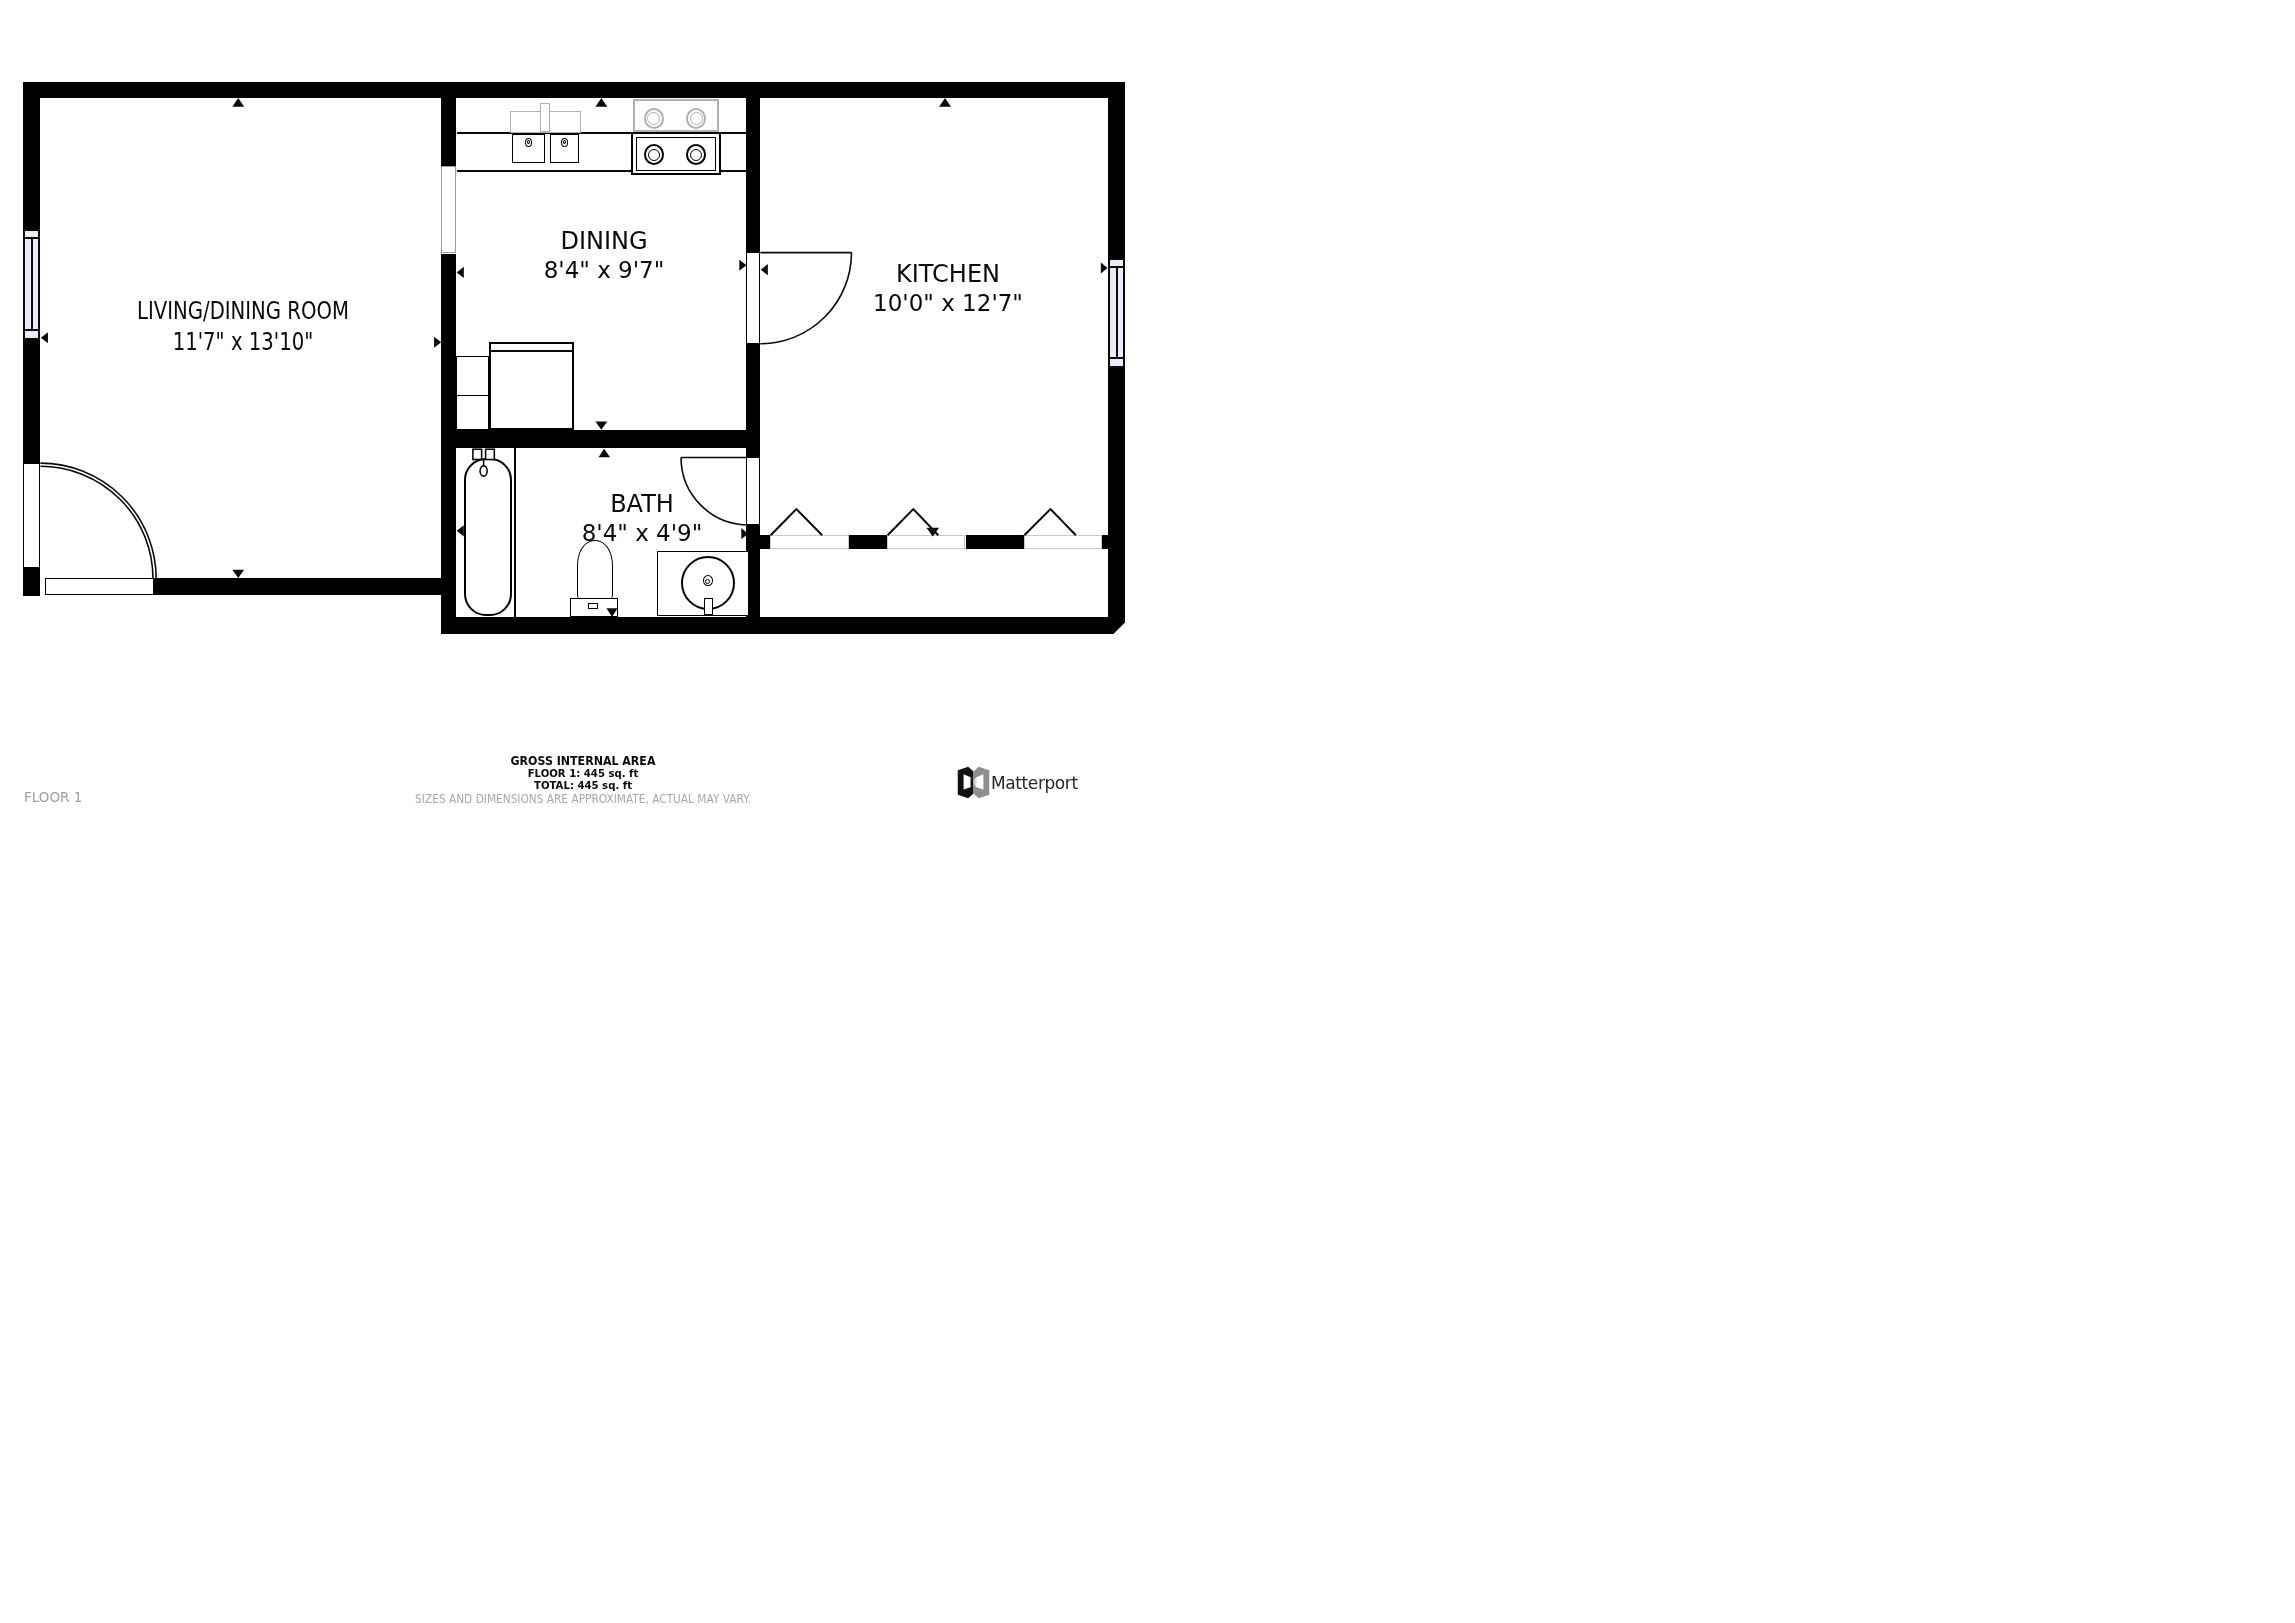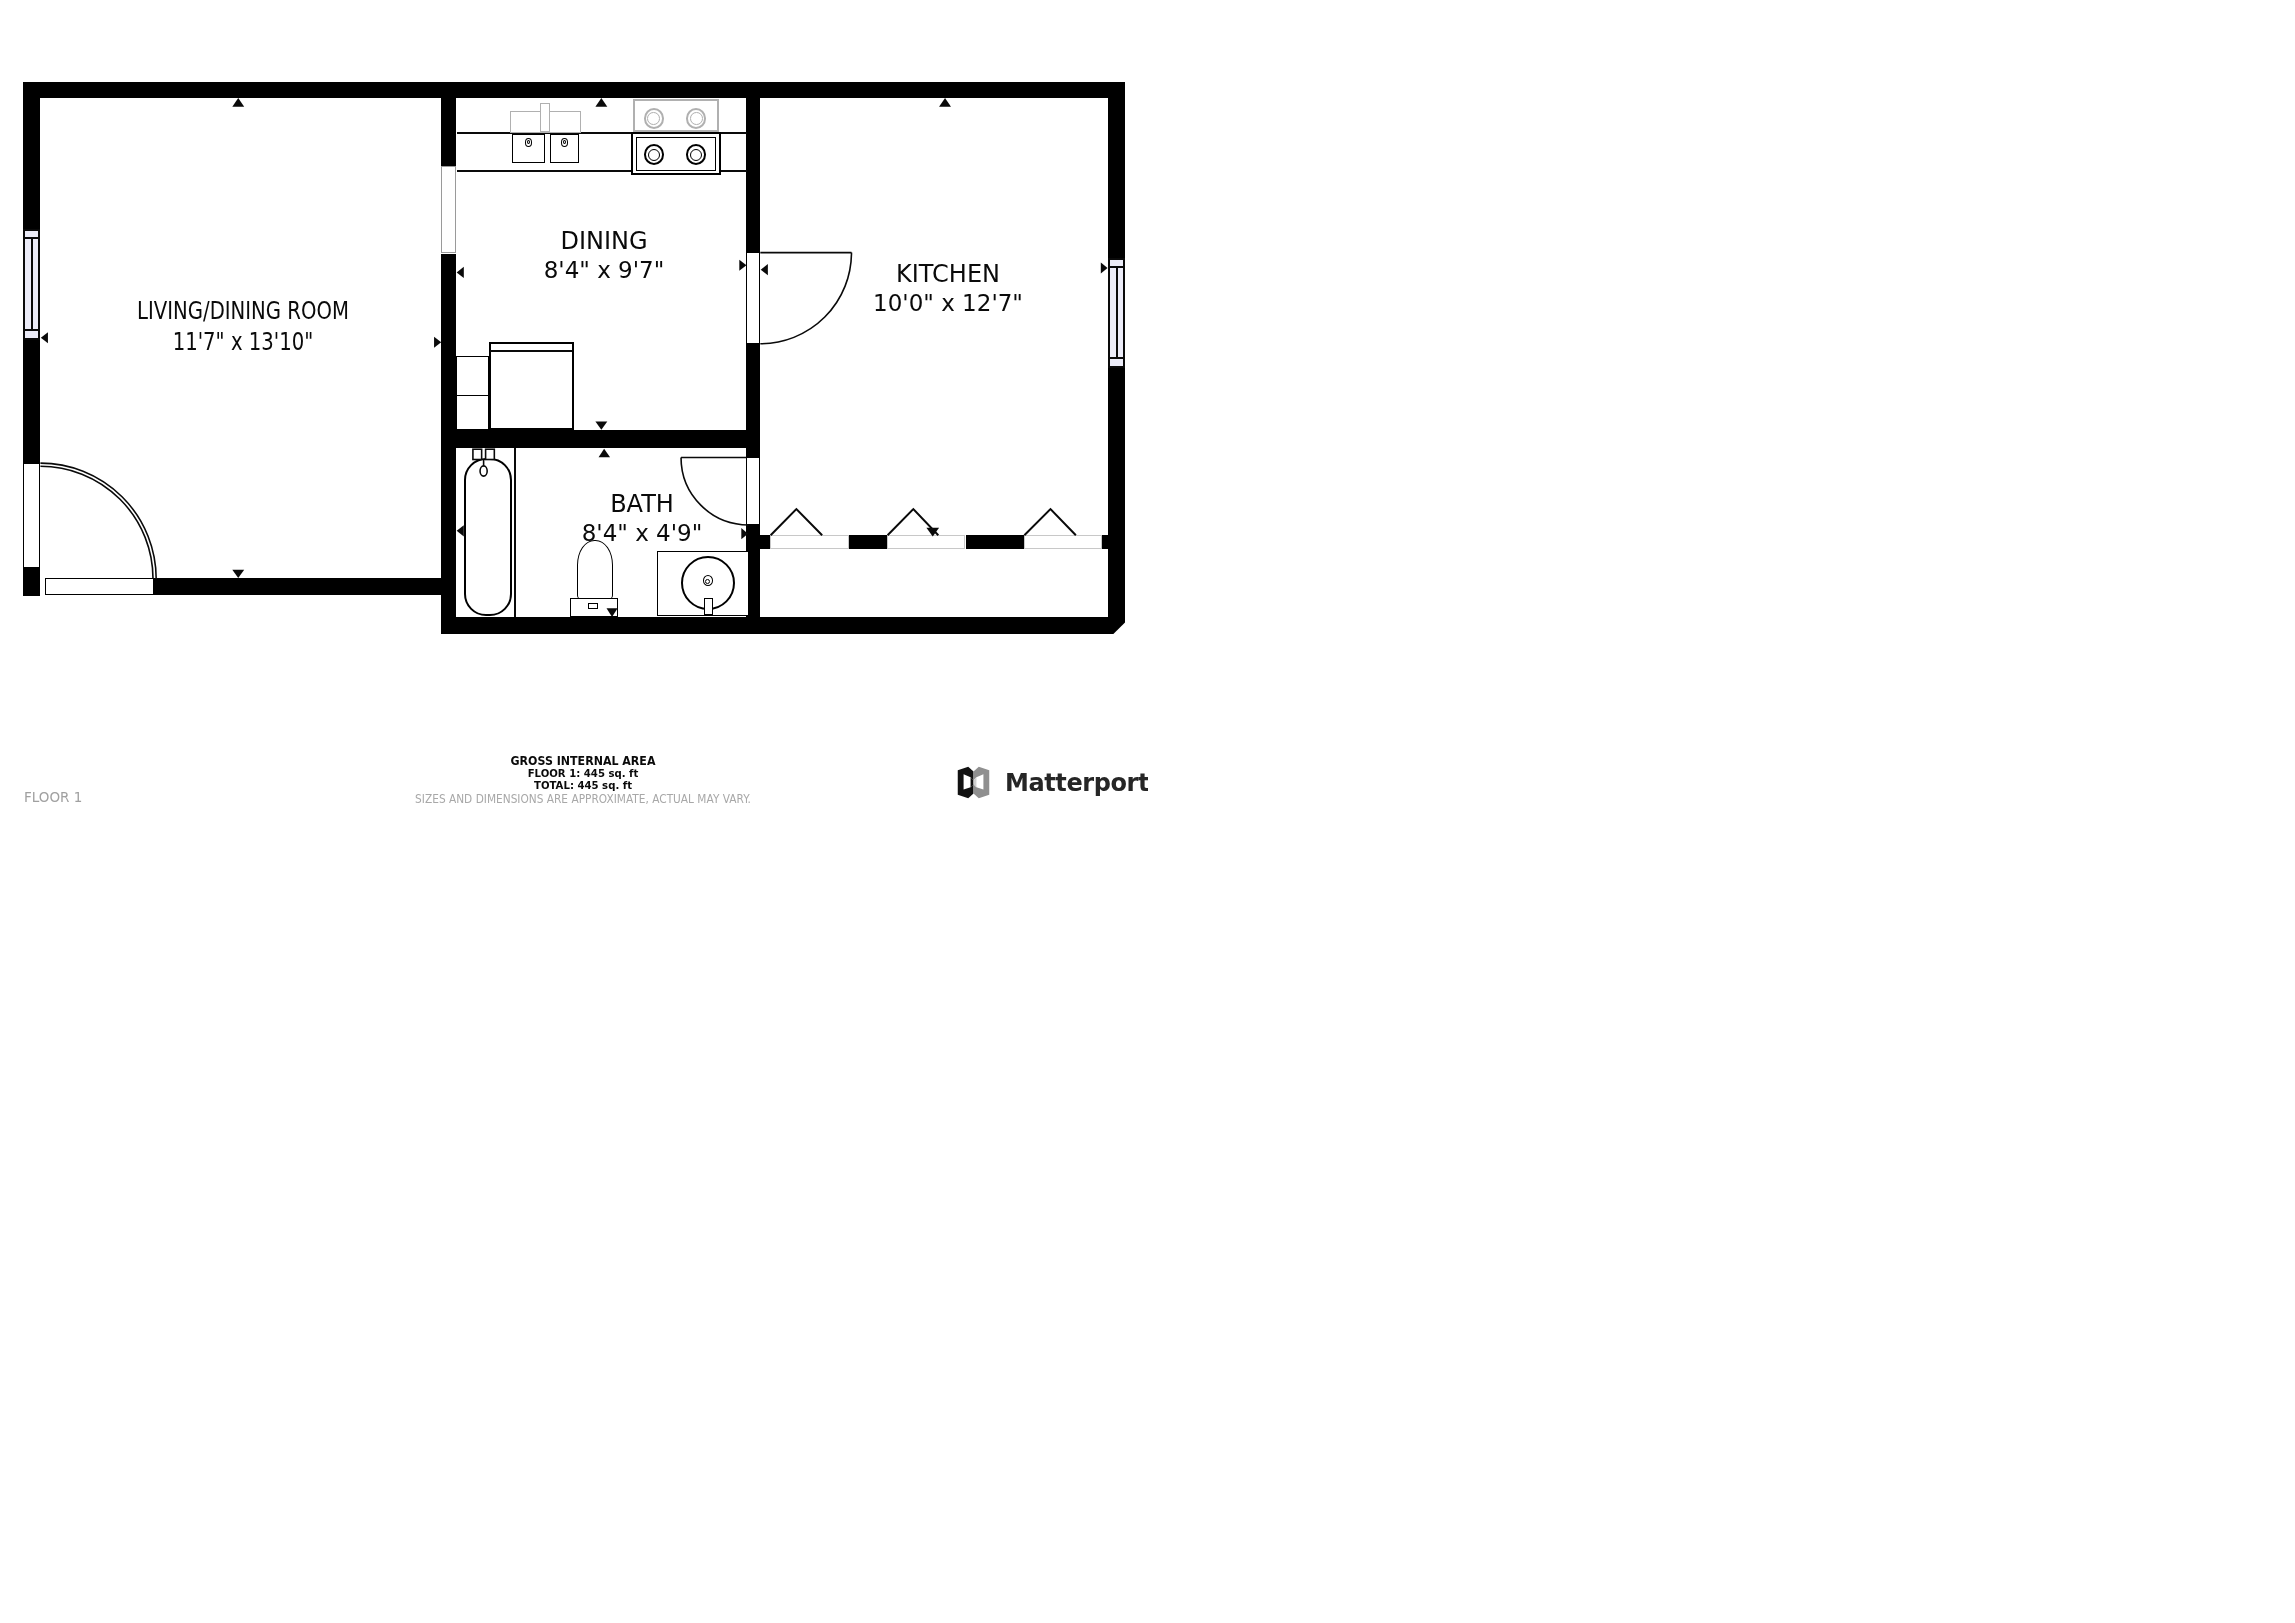"Matterport" .brand-text { font-size: 24px -> 17px; font-weight: bold -> normal; margin-left: 14px -> 0 }
